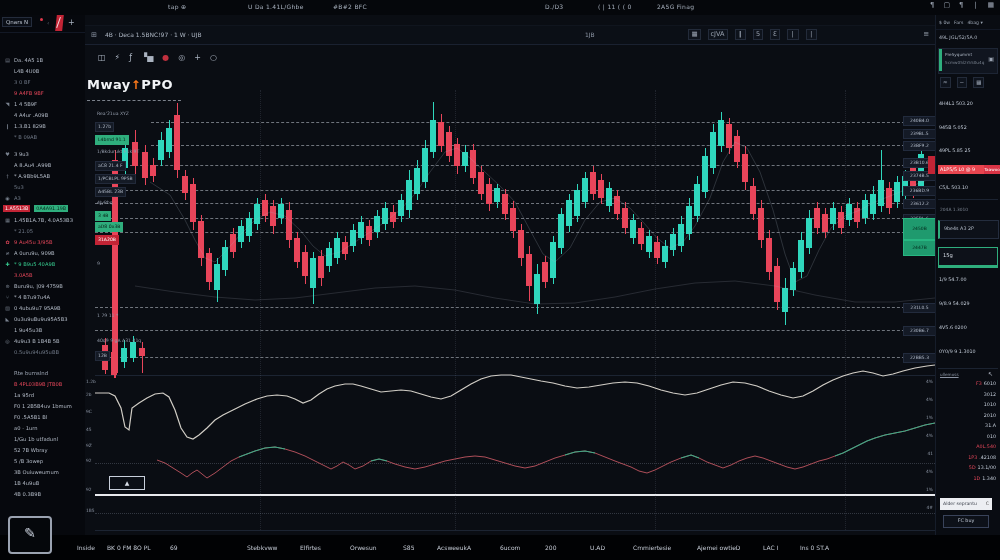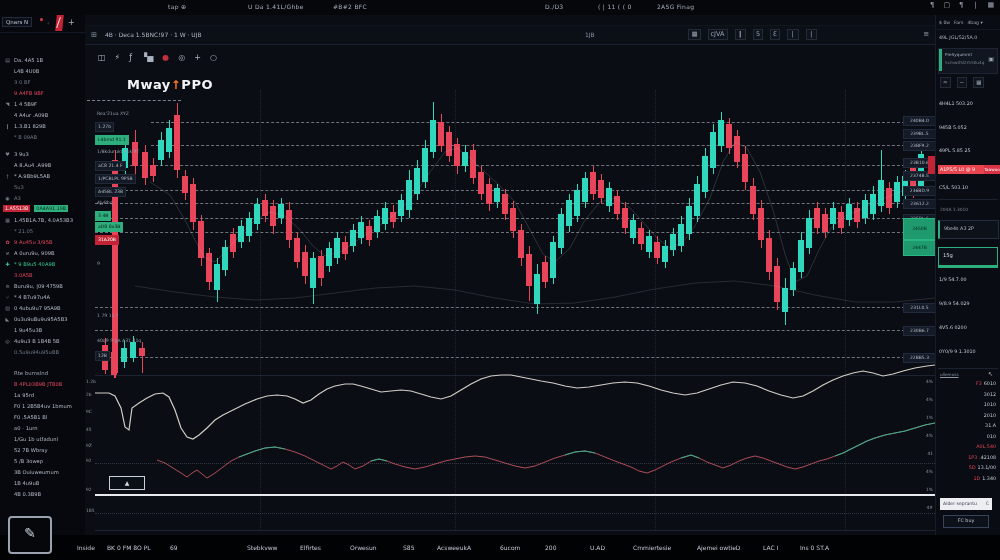"Mway↑PPO" .chart-title { margin-left: 40px -> none }
